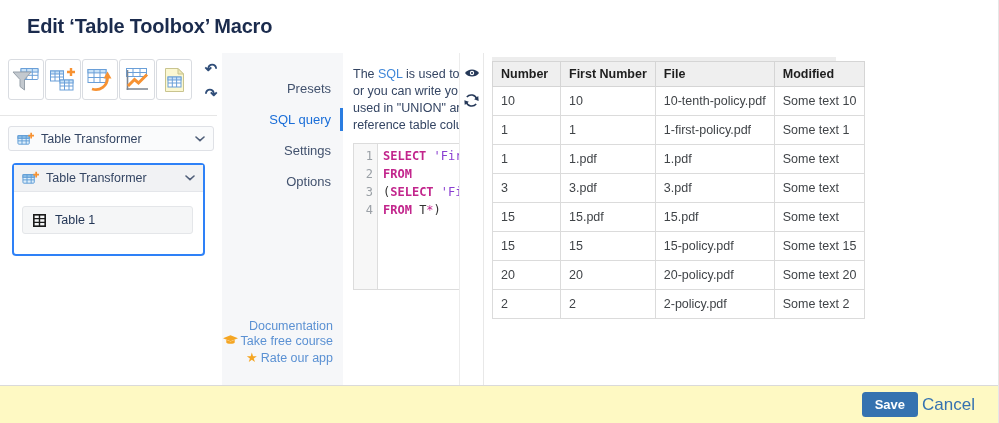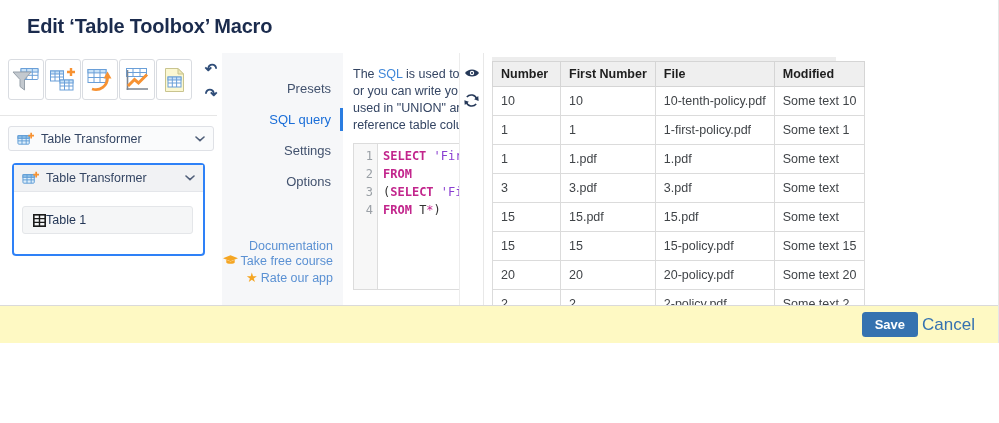"Edit ‘Table Toolbox’ Macro" .modal { height: 343px -> 423px }
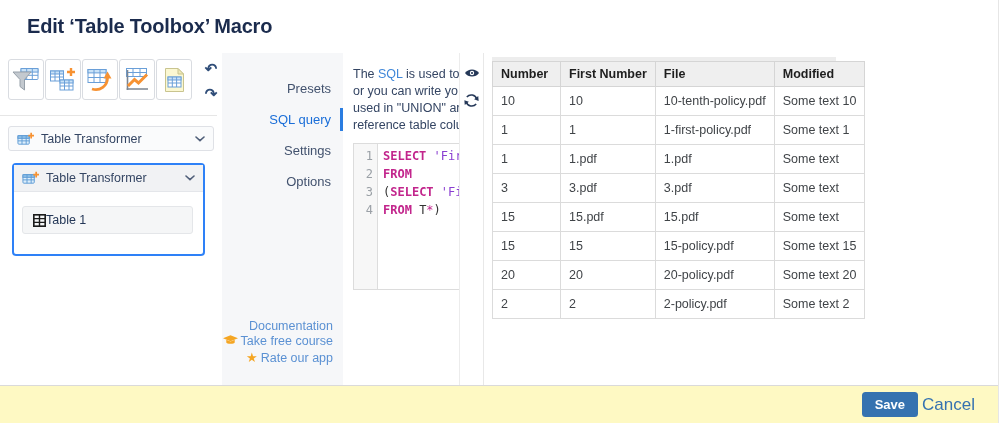"Table 1" .table-item { gap: none -> 9px }
